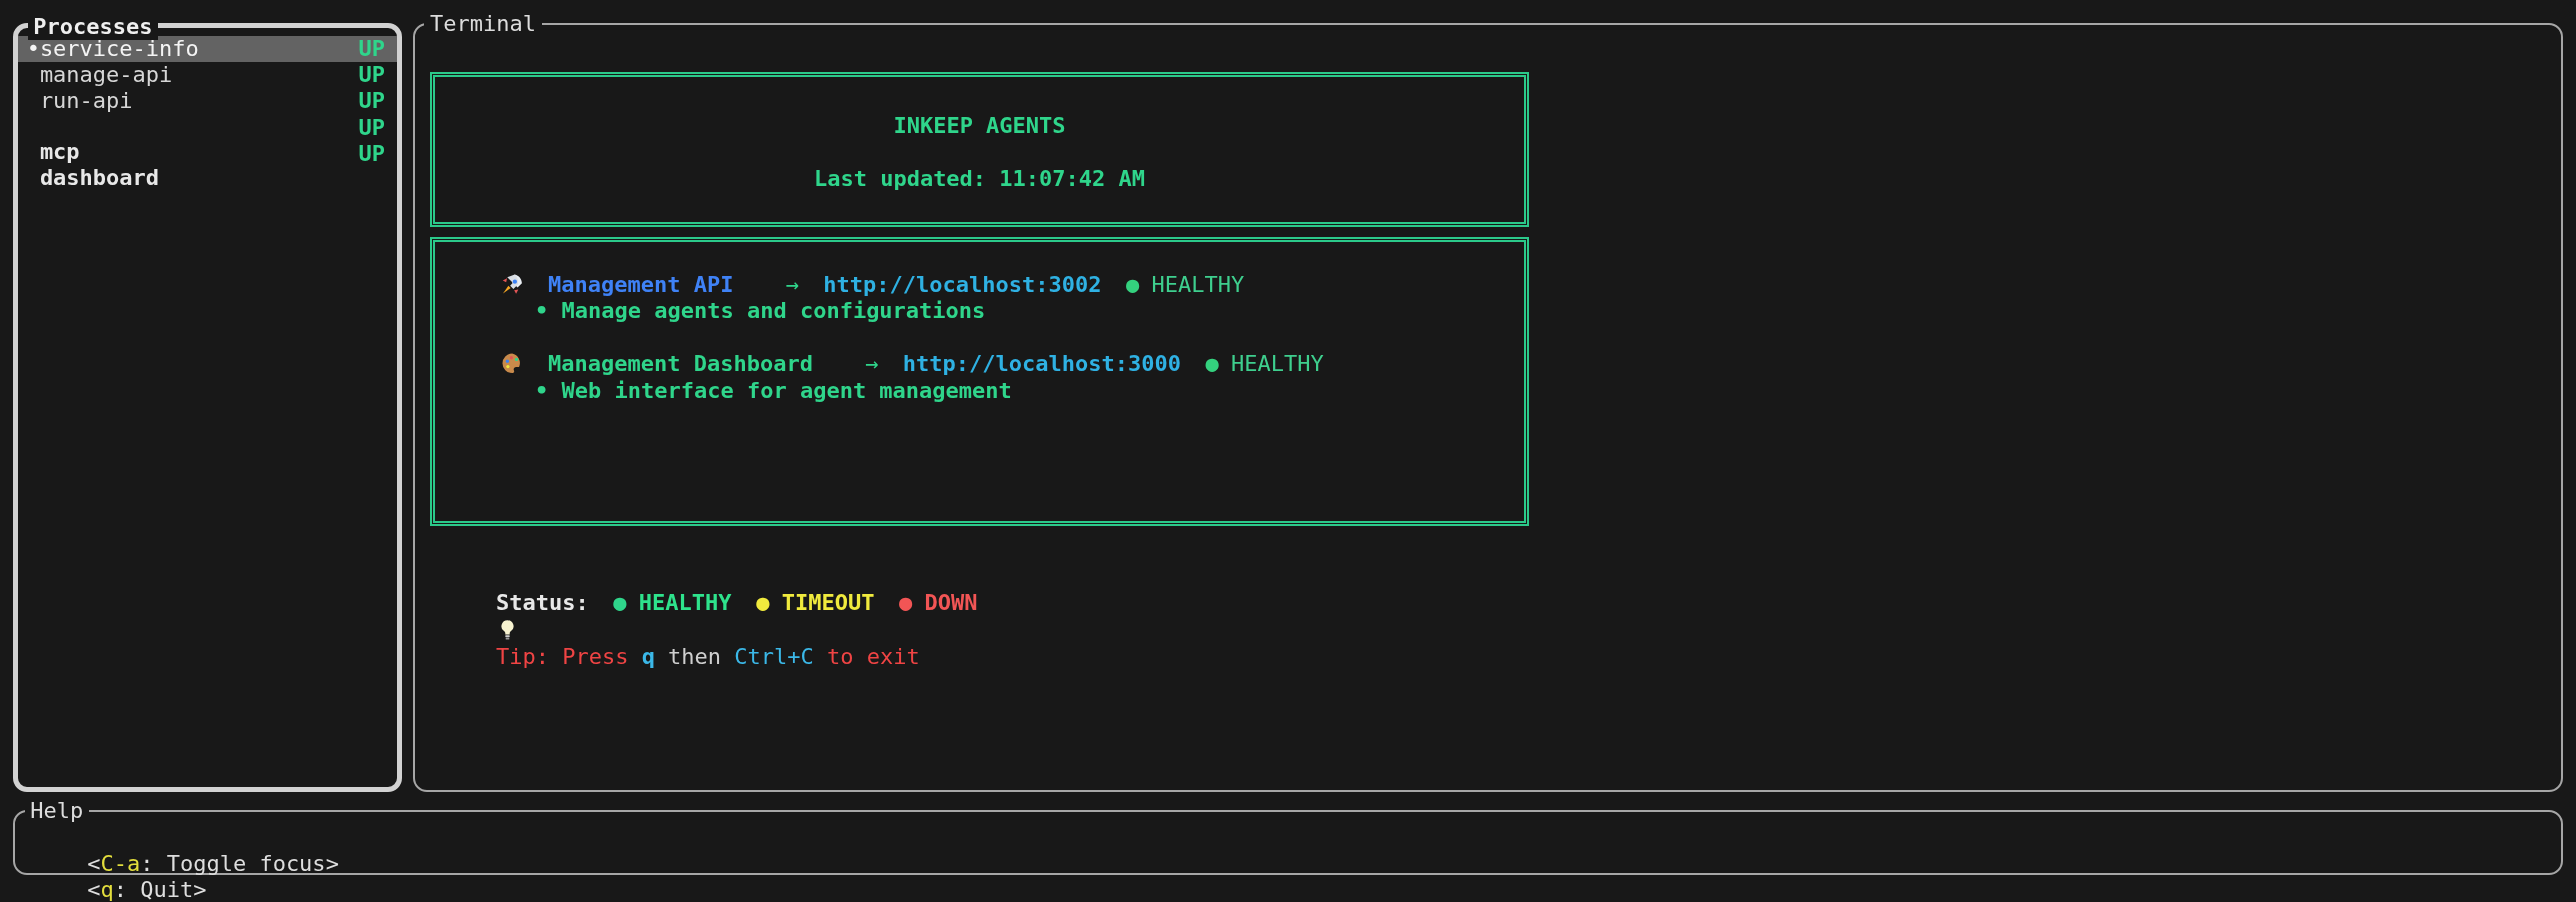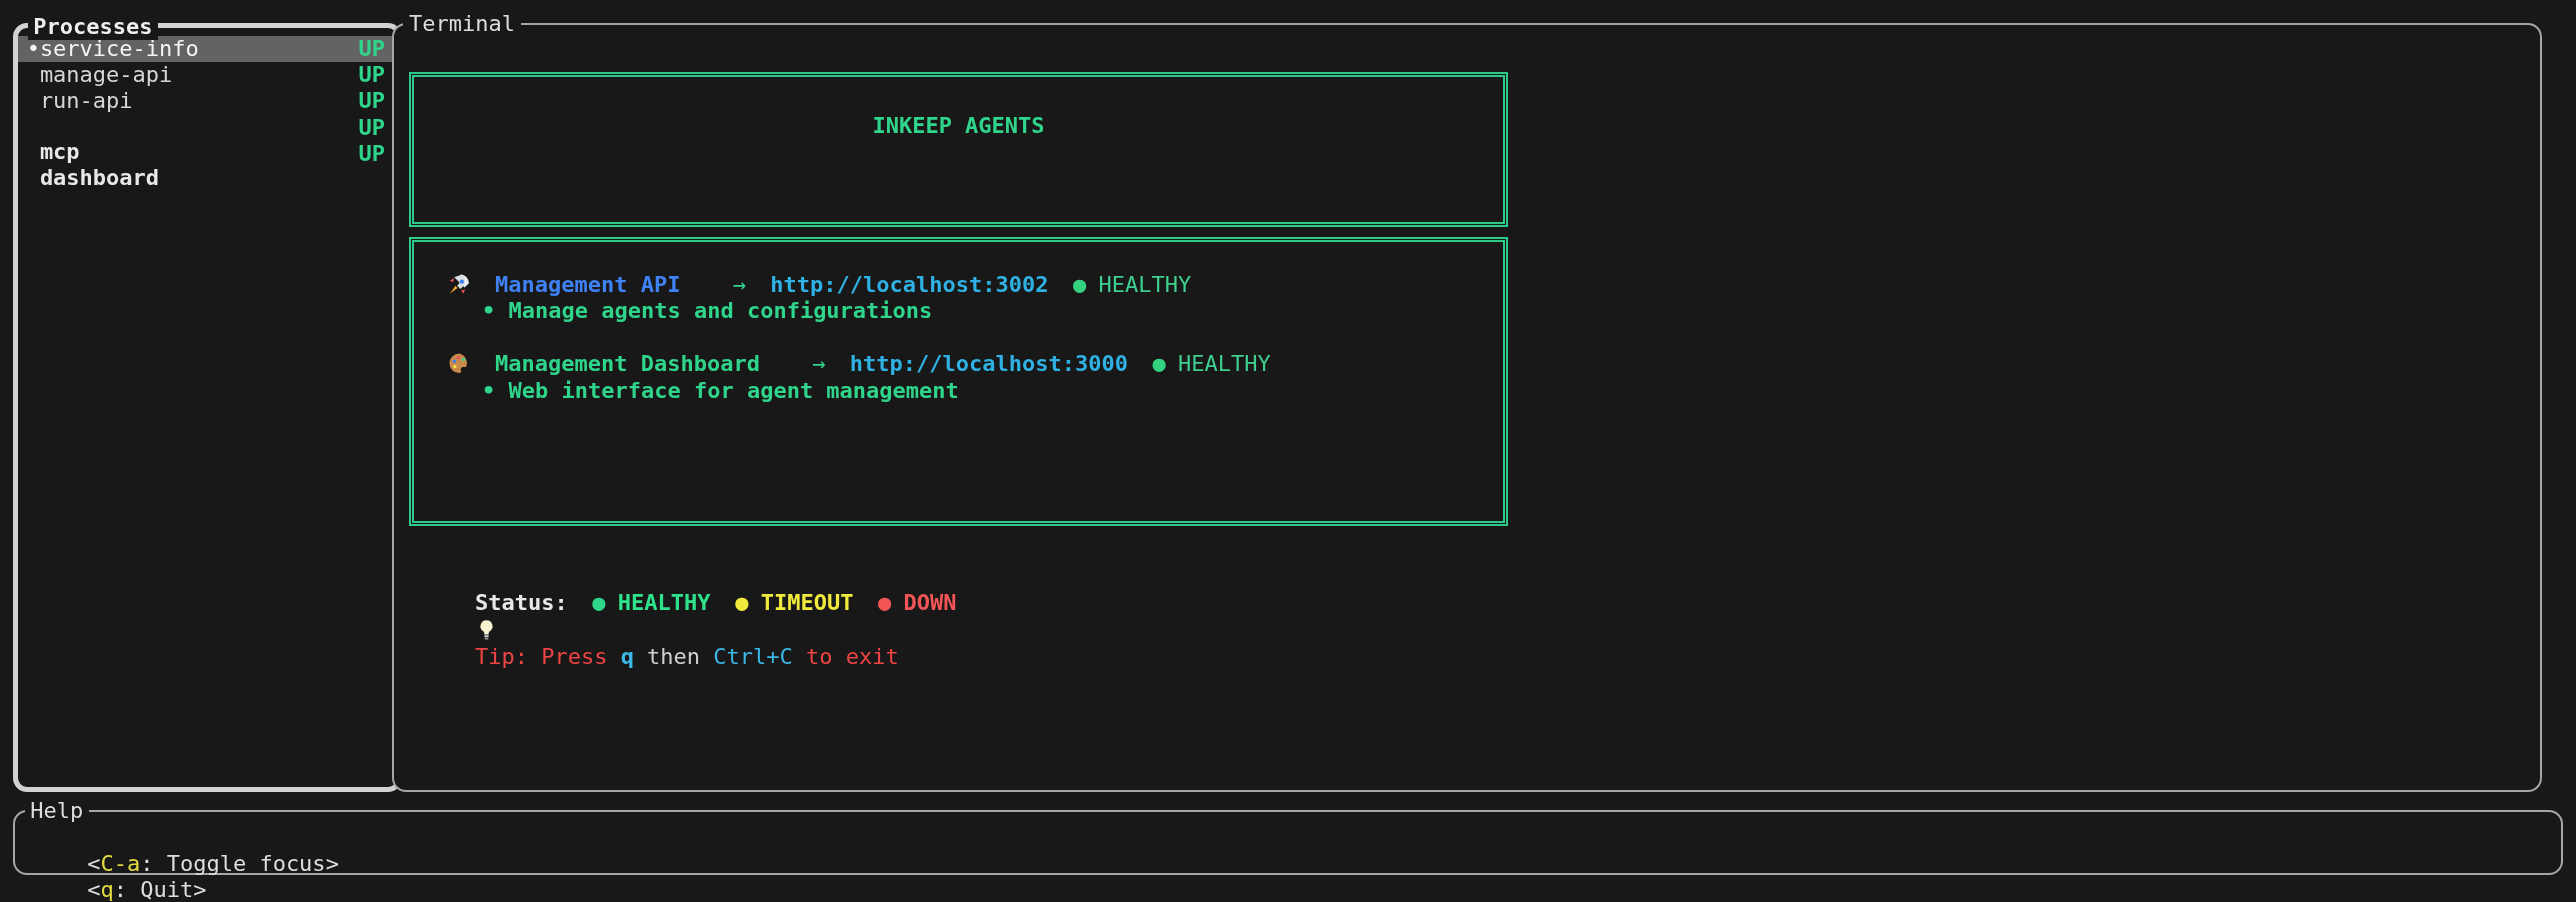"Terminal" #terminal-panel { left: 392px -> 413px }
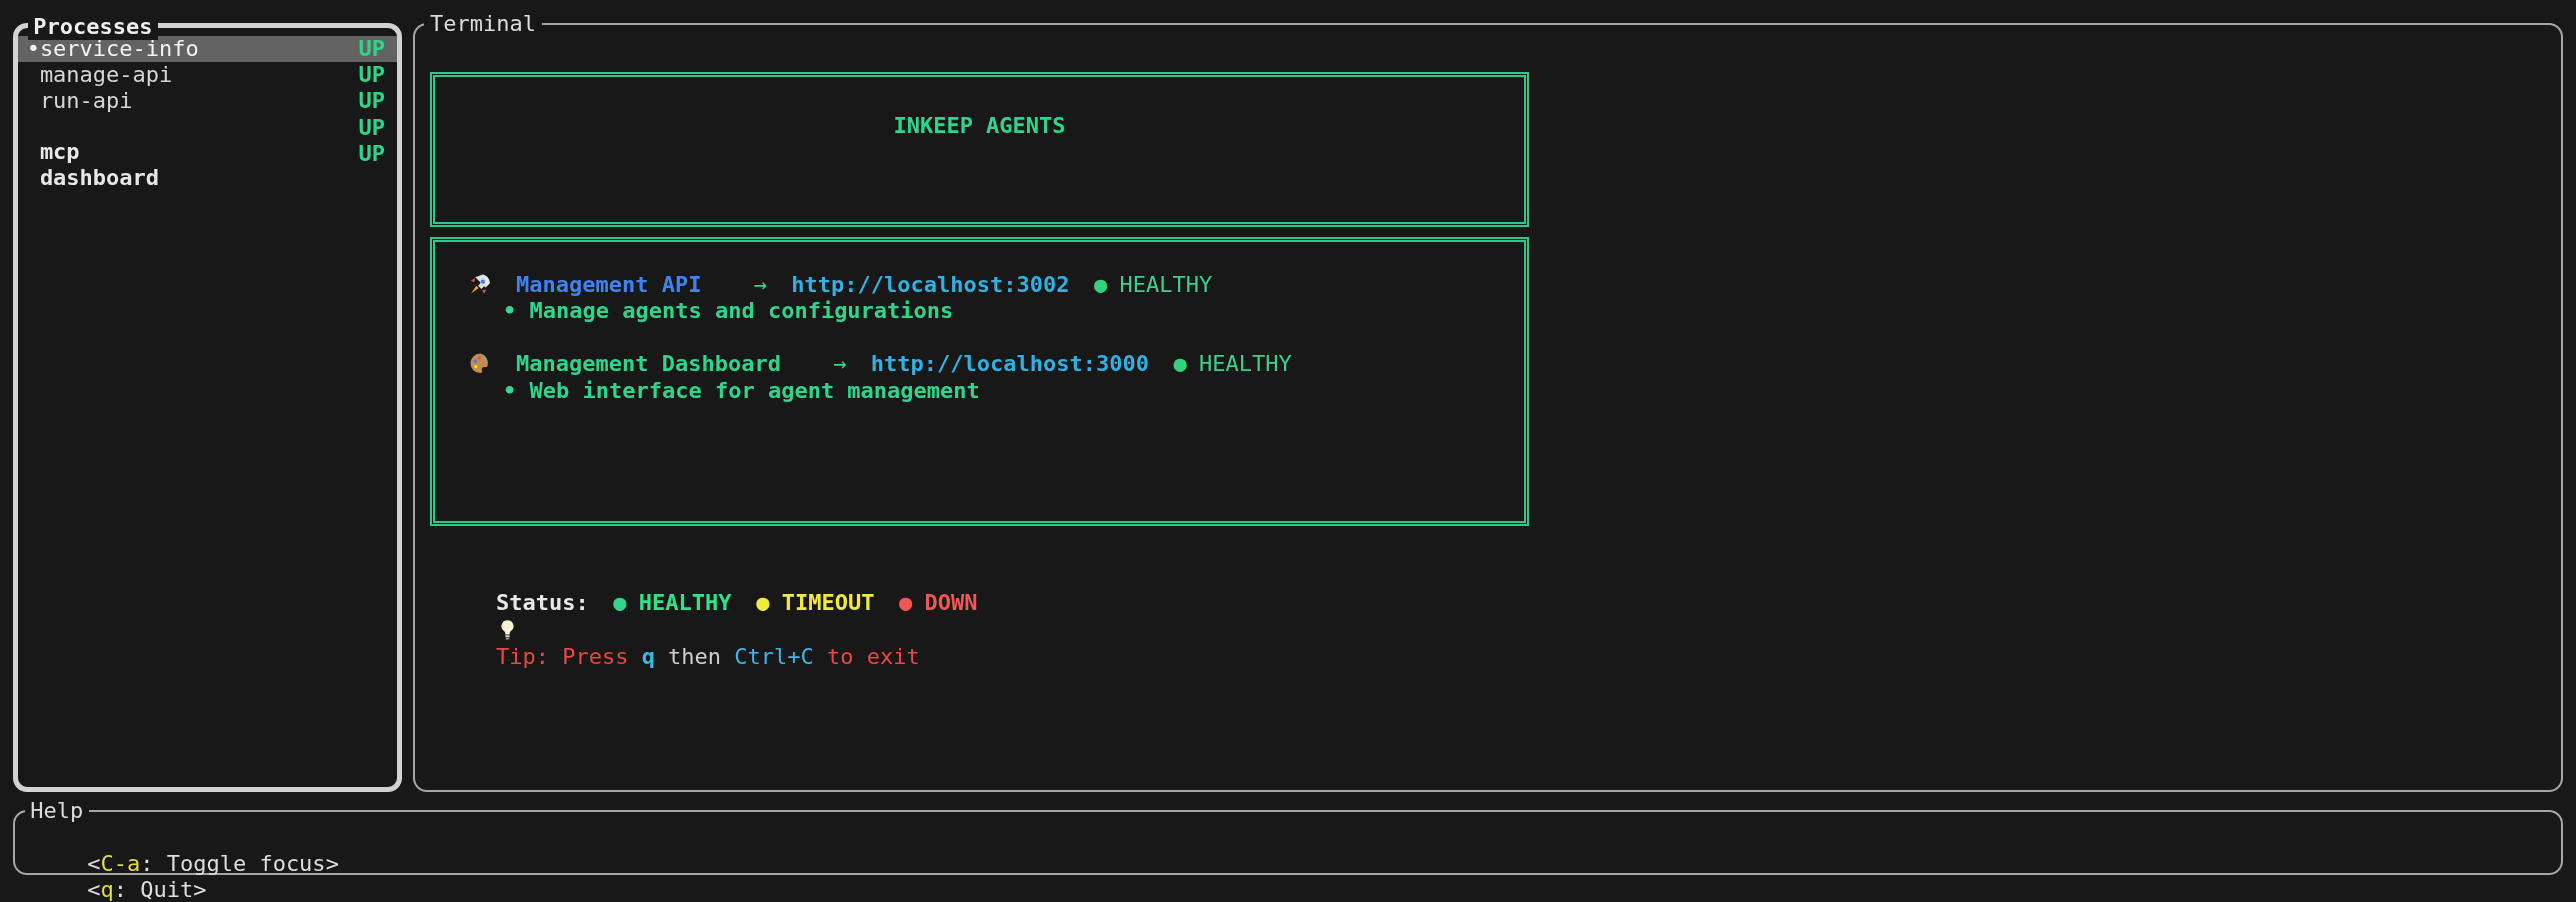"Last updated: 11:07:42 AM" div.hb-updated { html: none -> <div>Last updated: 11:07:42 AM</div> }
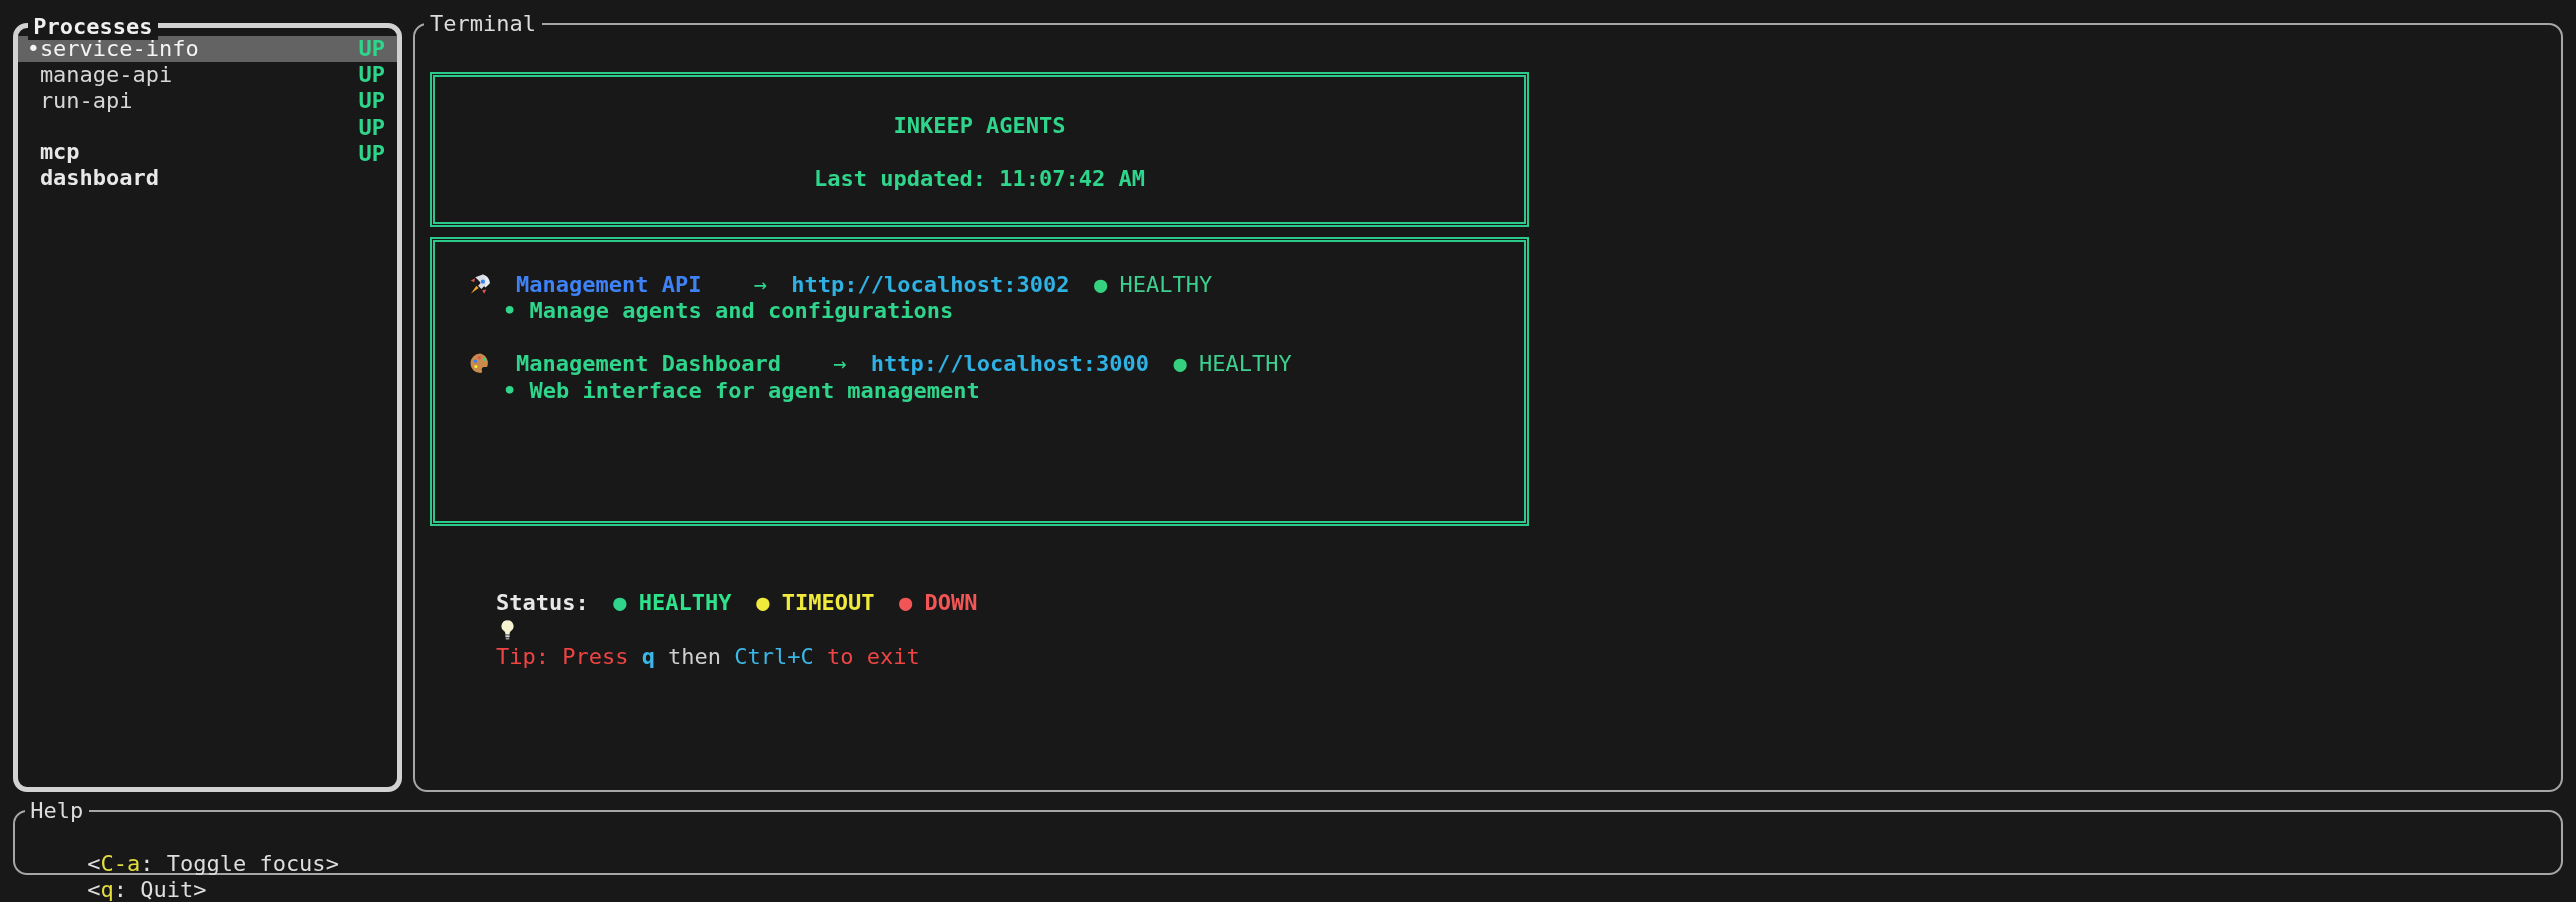"Management API → http://localhost:3002 ●" #services-box { padding-left: none -> 32px }
